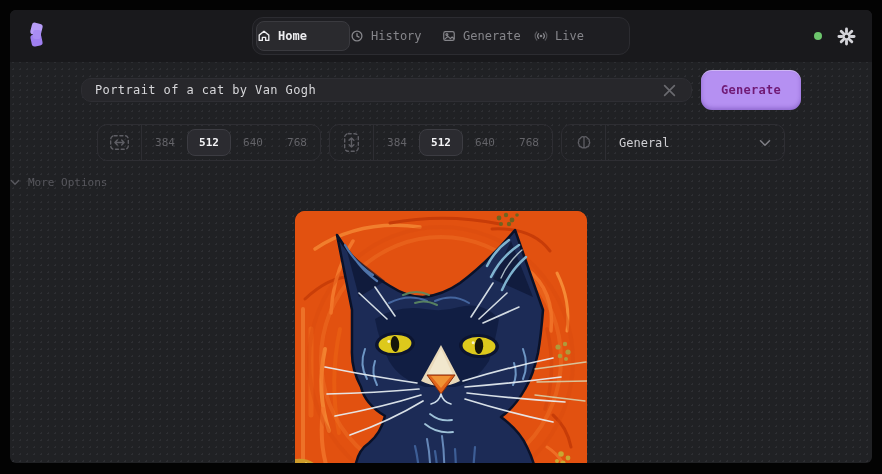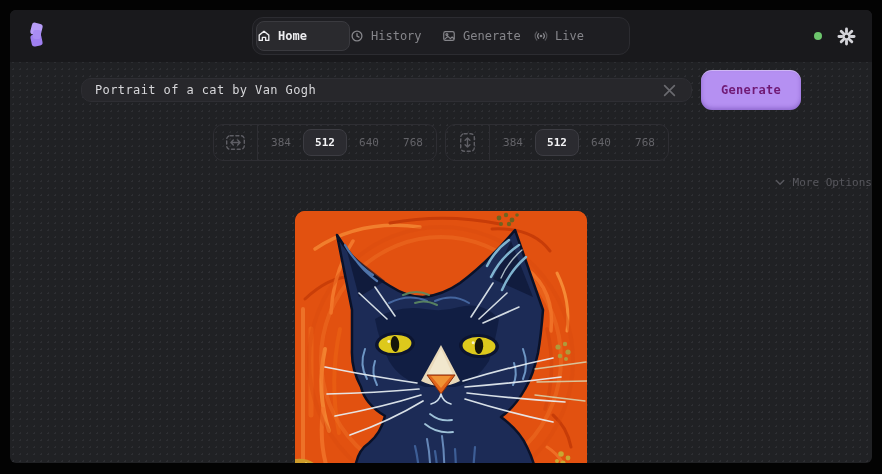"General" div.group { html: none -> <div> <div> <svg> <path></path> <path></path> </svg> </div> <div> <span>General</span> <span> <svg> <path></path> </svg> </span> </div> </div> }
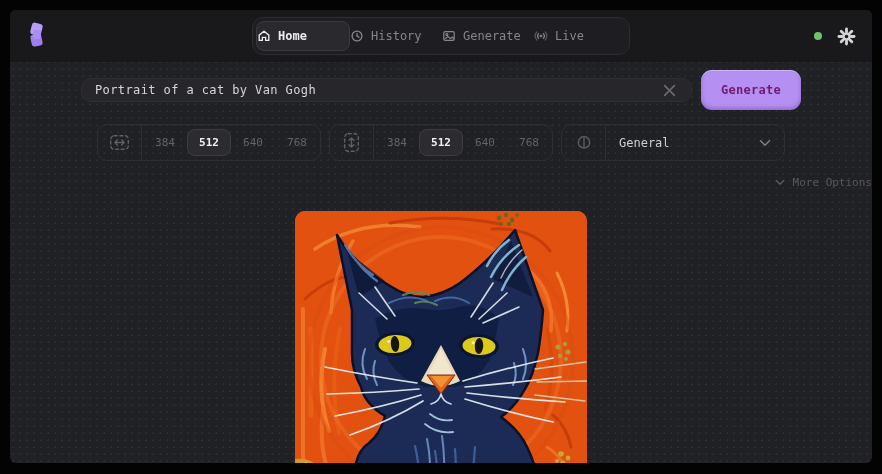"More Options" .more-options { justify-content: flex-end -> flex-start }
